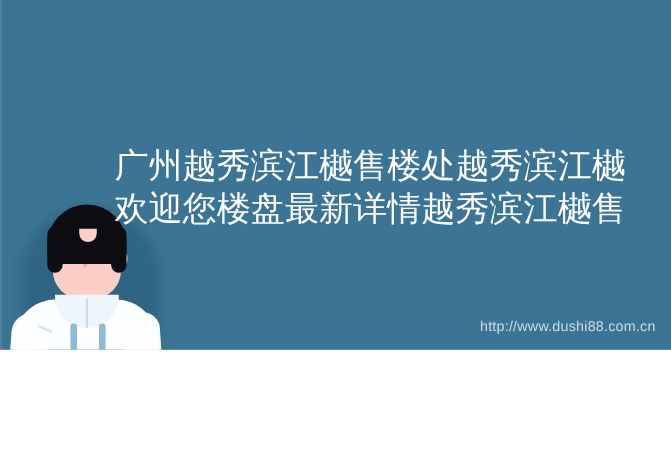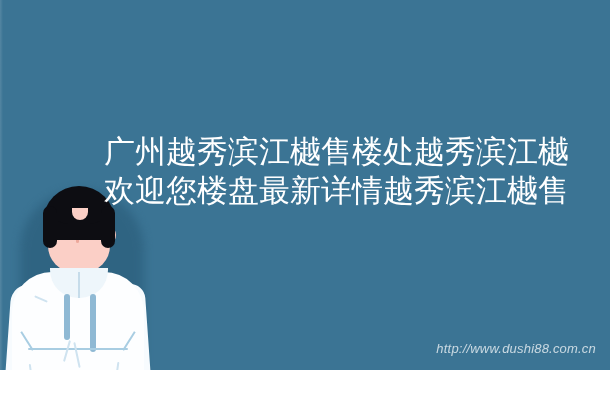"广州越秀滨江樾售楼处越秀滨江樾" #banner { height: 370px -> 318px }
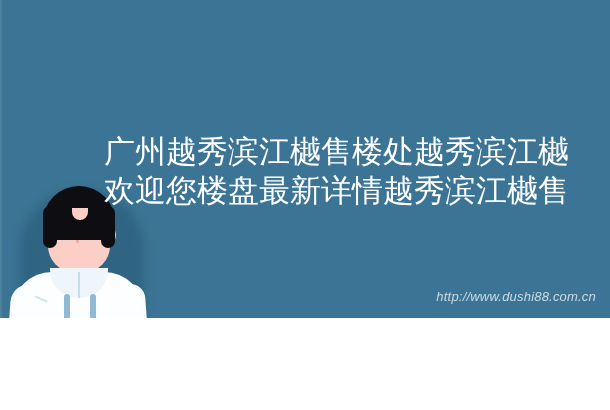"http://www.dushi88.com.cn" #watermark { font-style: italic -> none }
